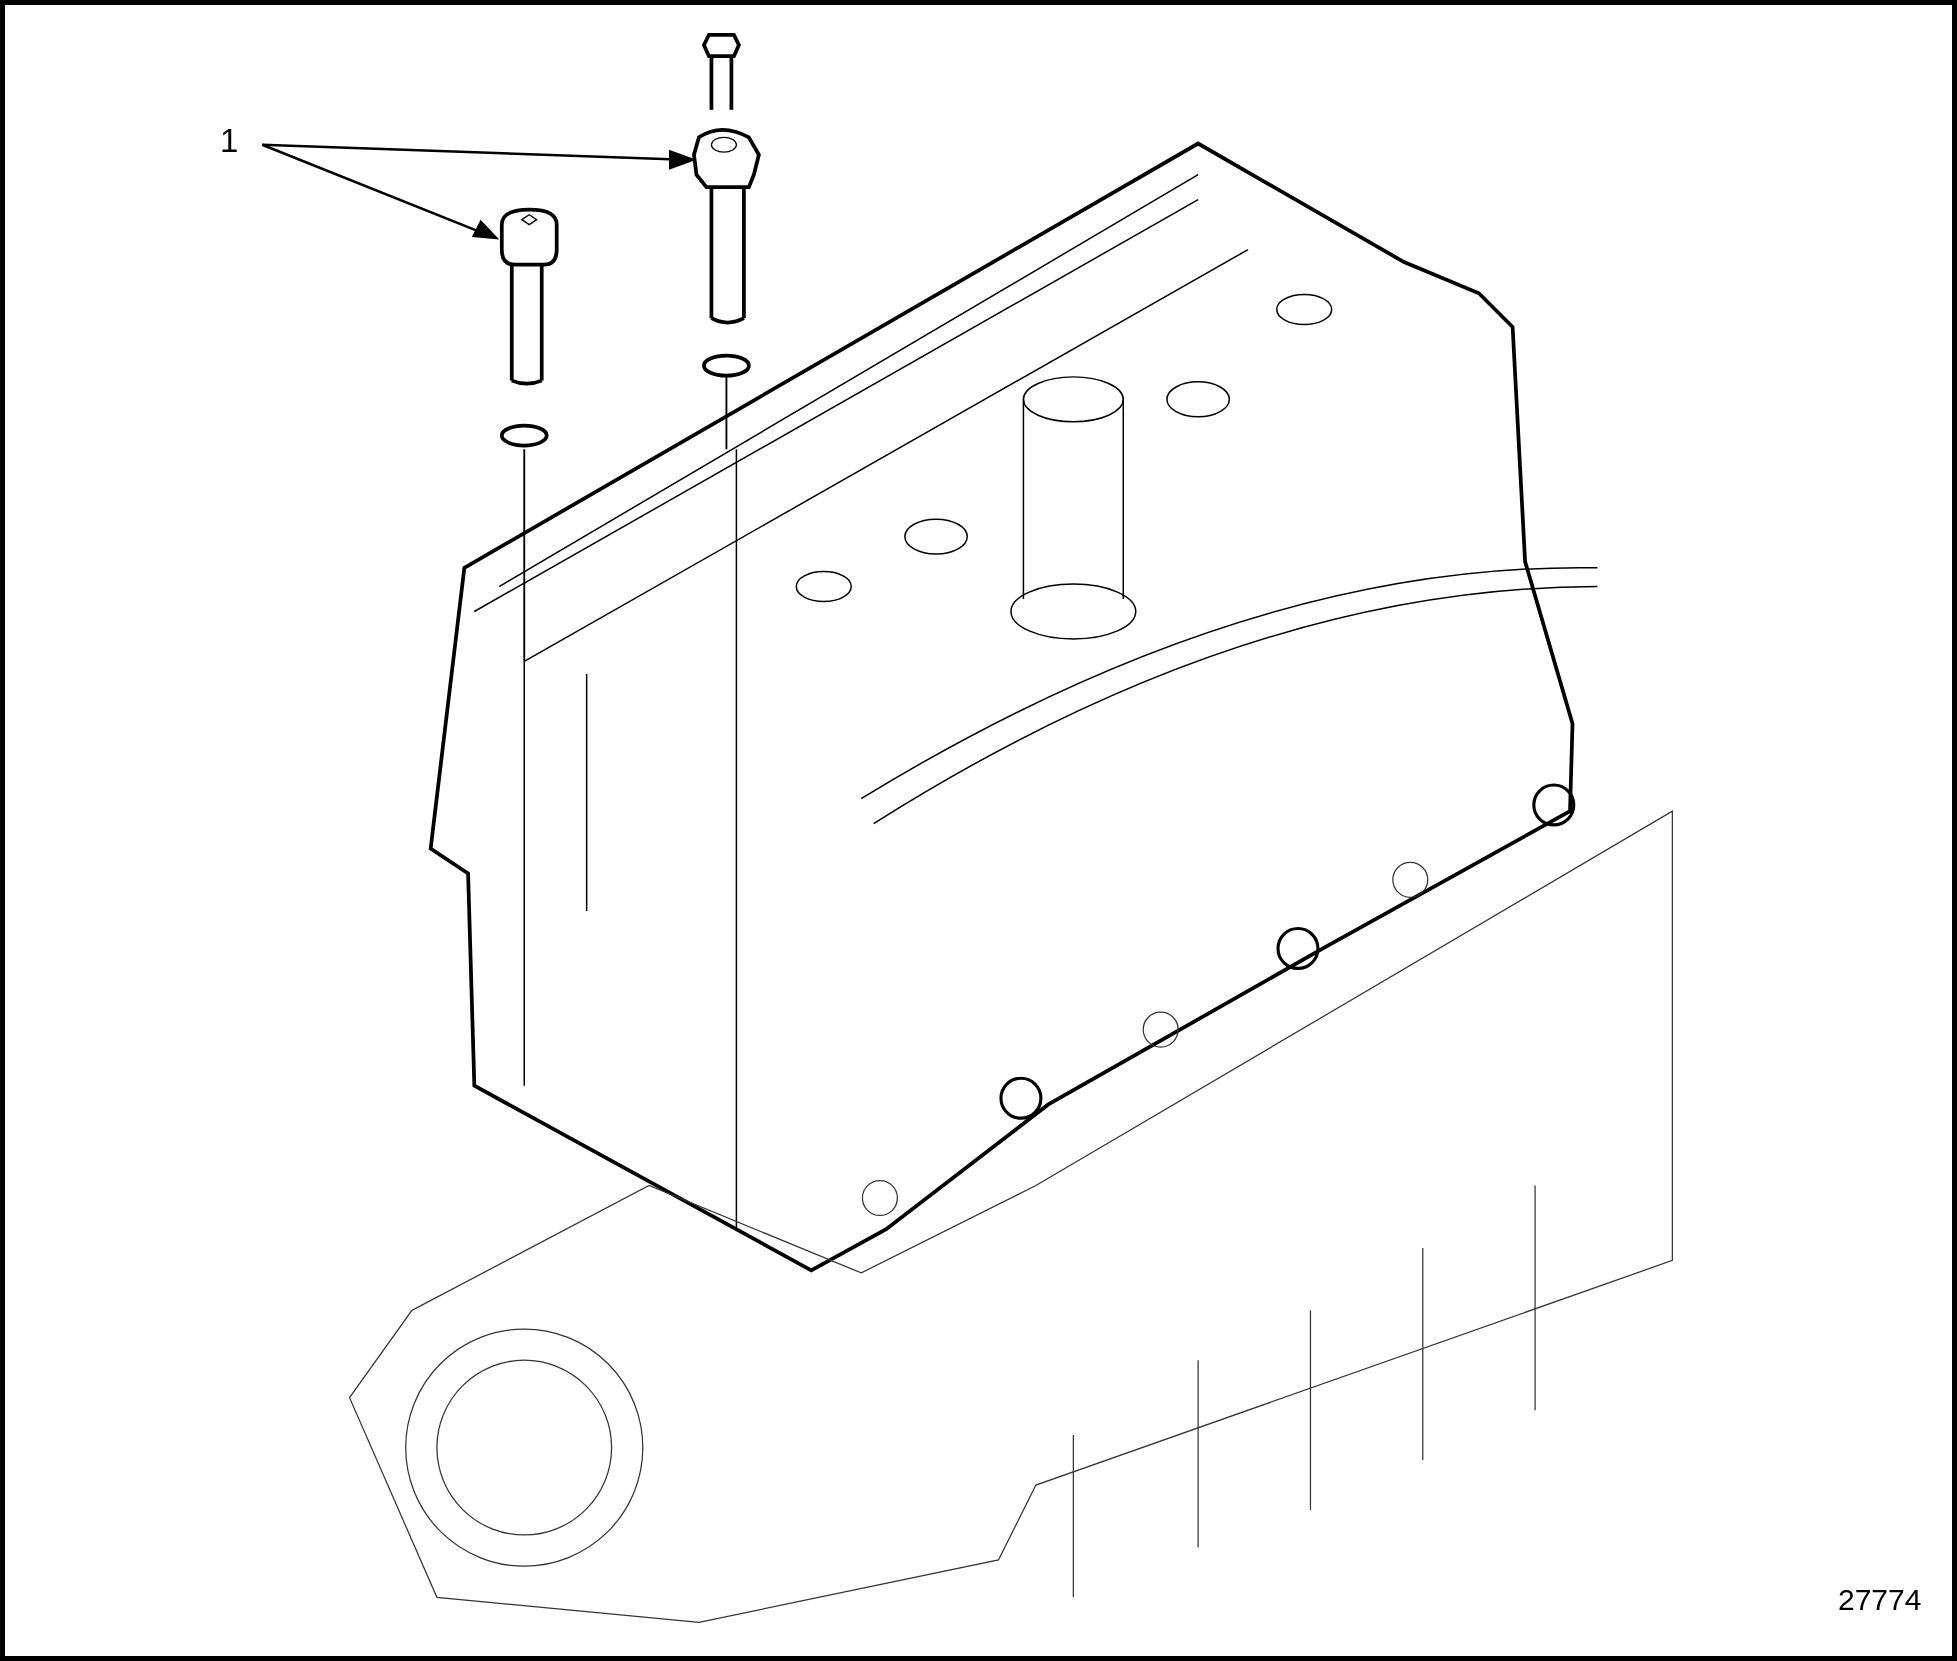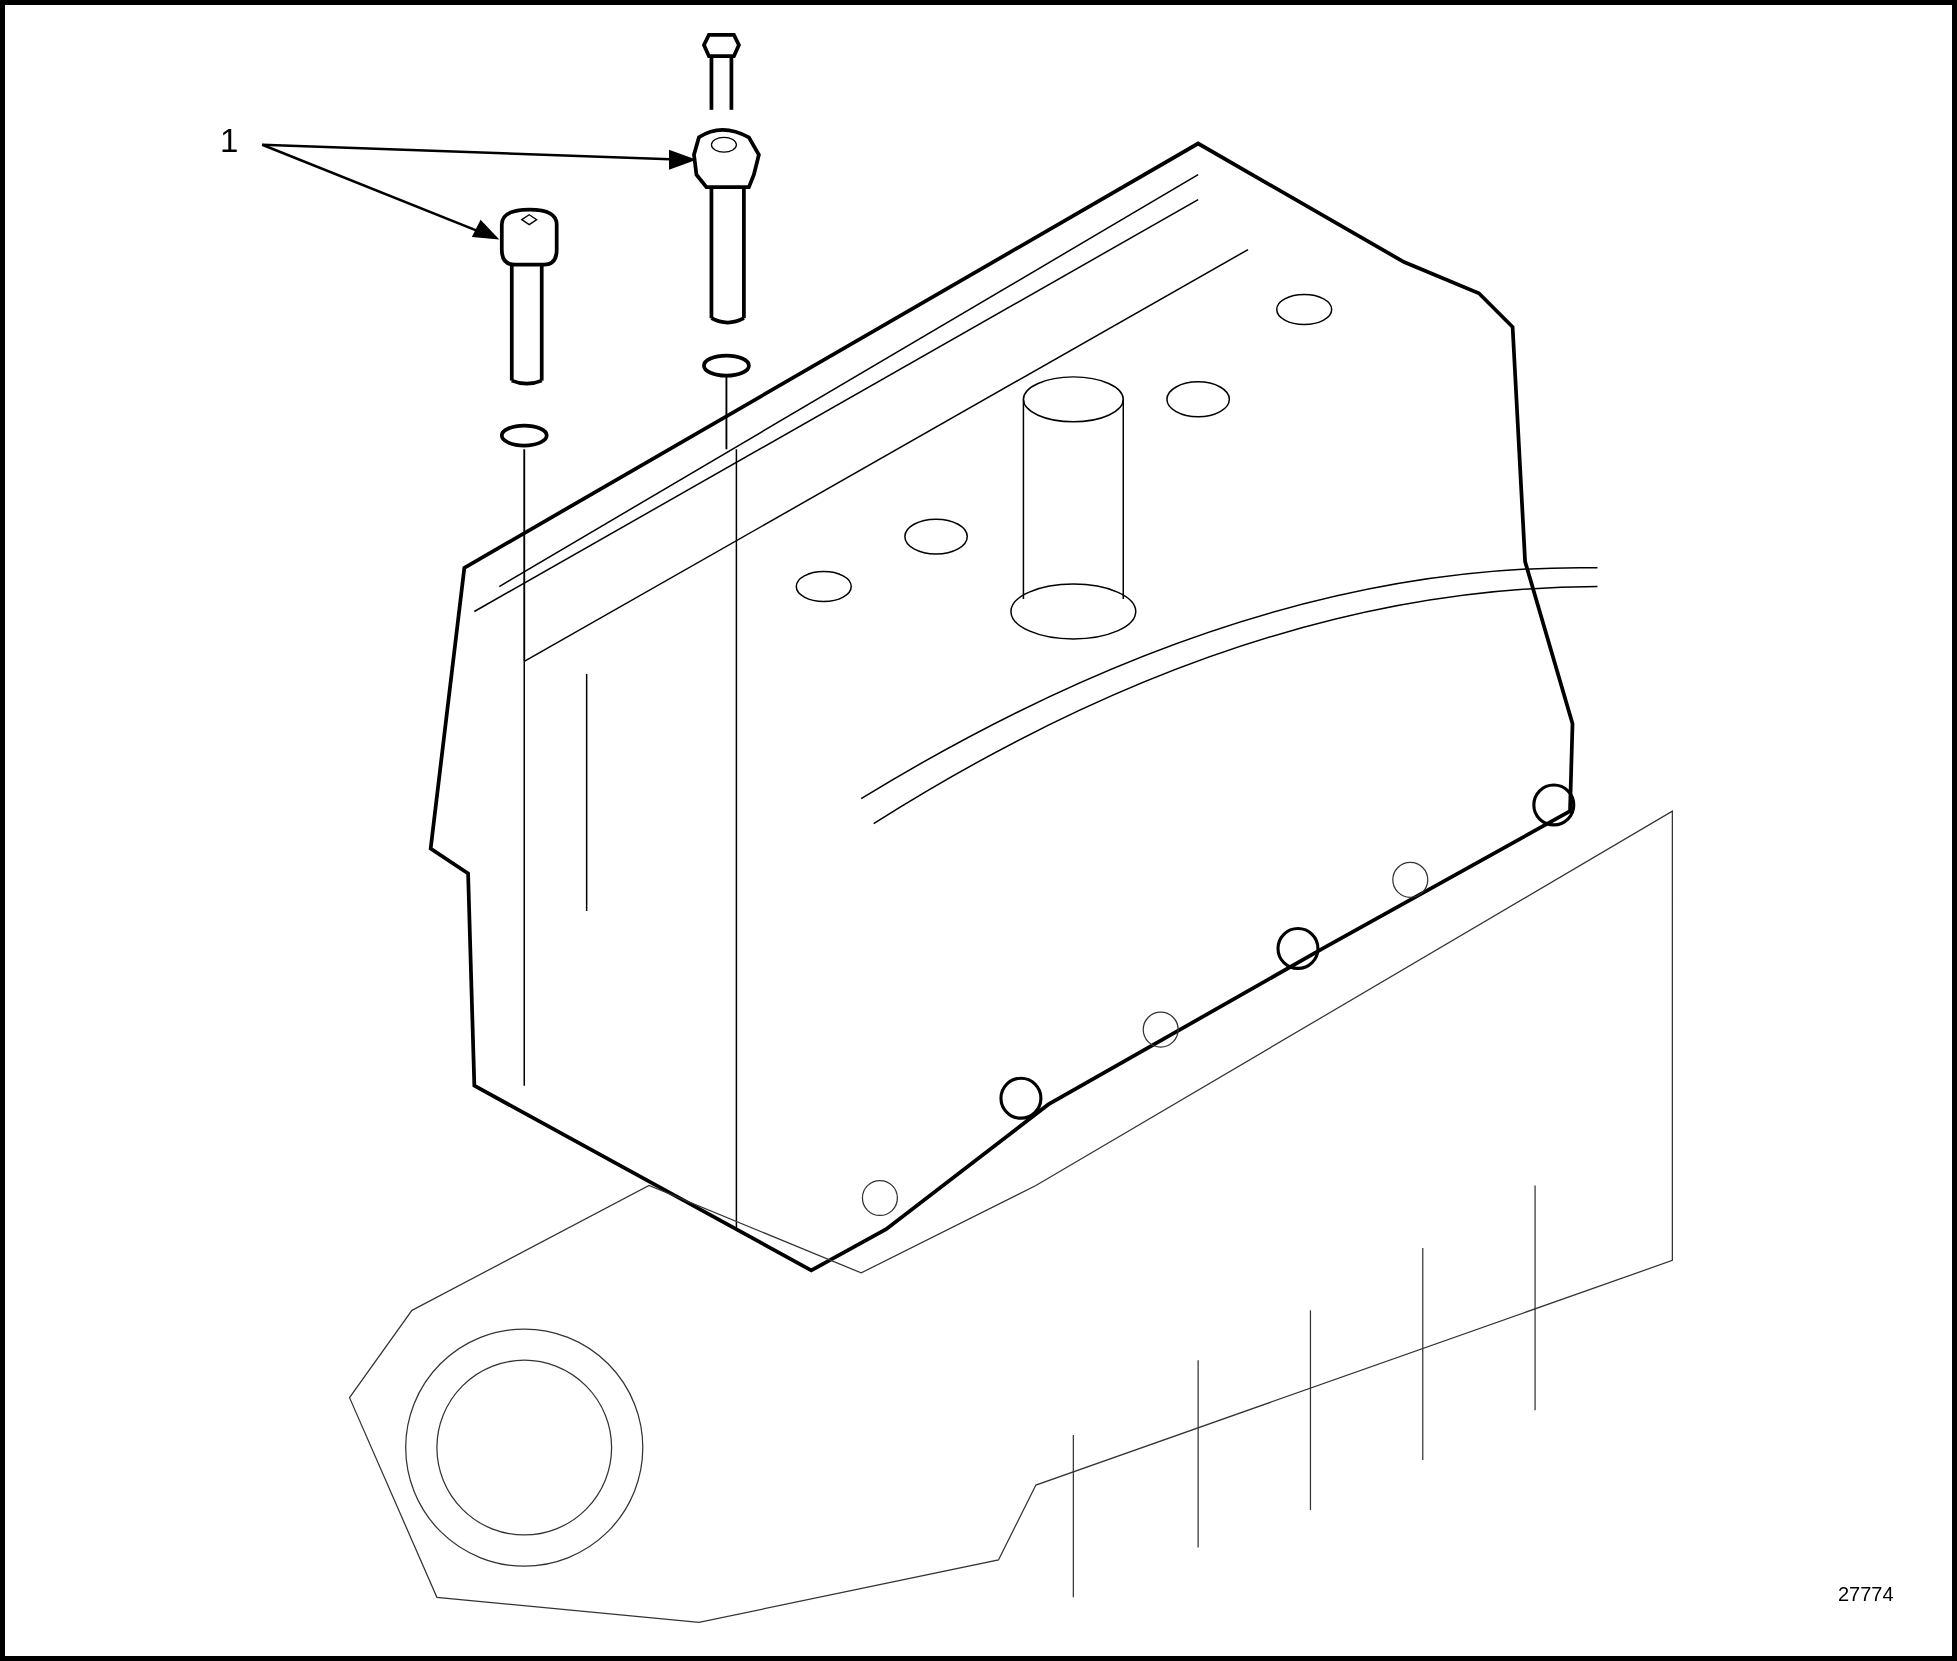"27774" .fig-num { font-size: 20px -> 30px }
